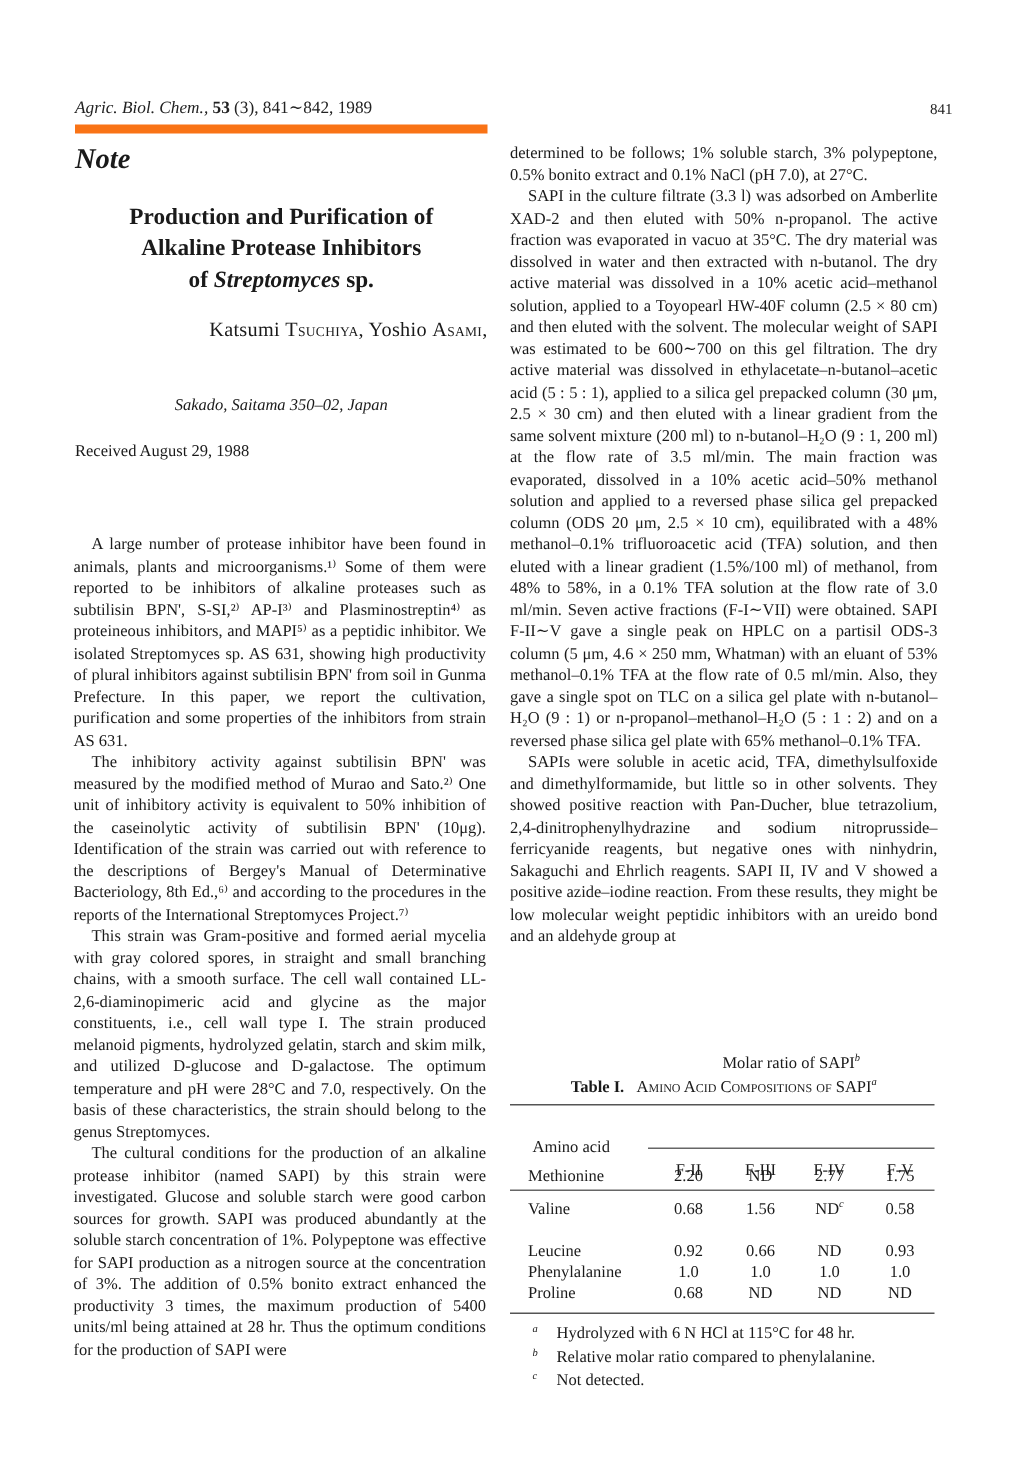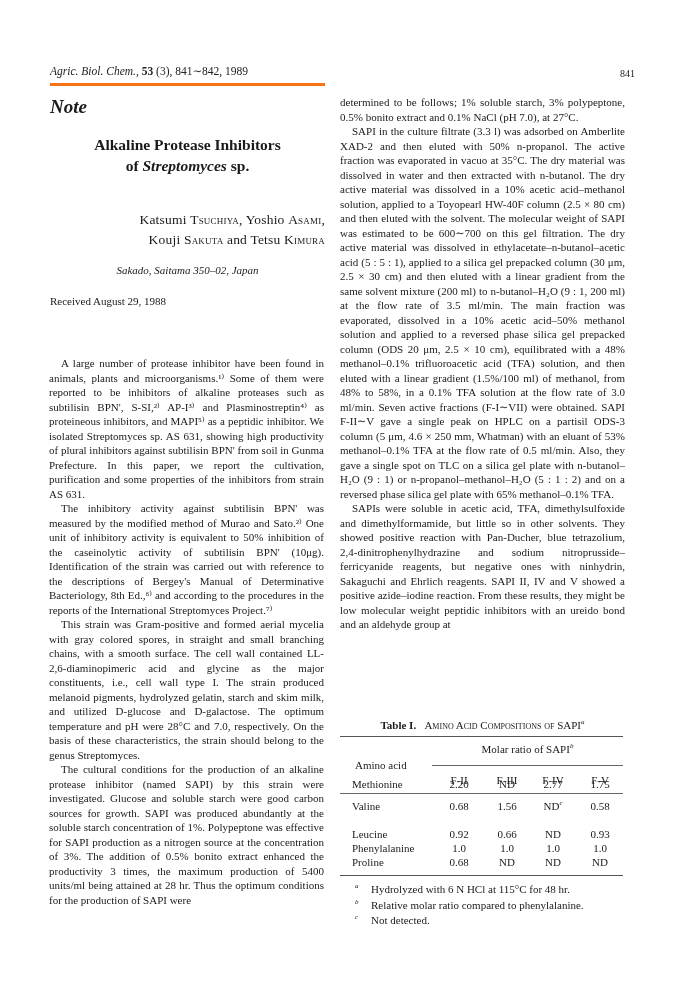"Agric. Biol. Chem., 53 (3)," .running-head { border-bottom: 3px solid #f97316 -> 6px solid #f97316 }
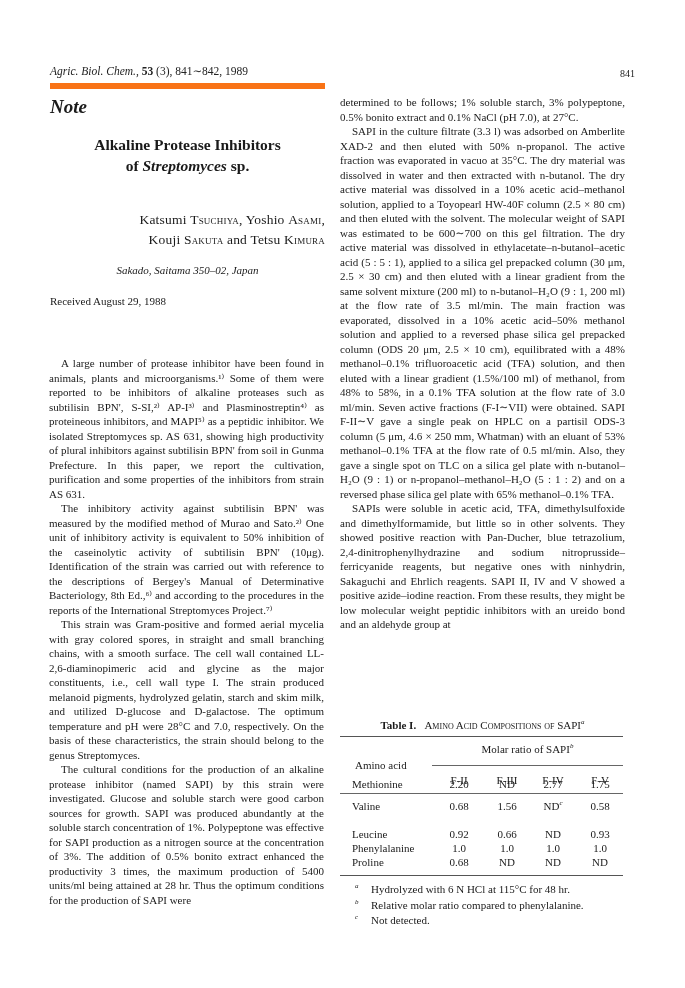"Production and Purification of" div { html: none -> <div>Production and Purification of</div> }
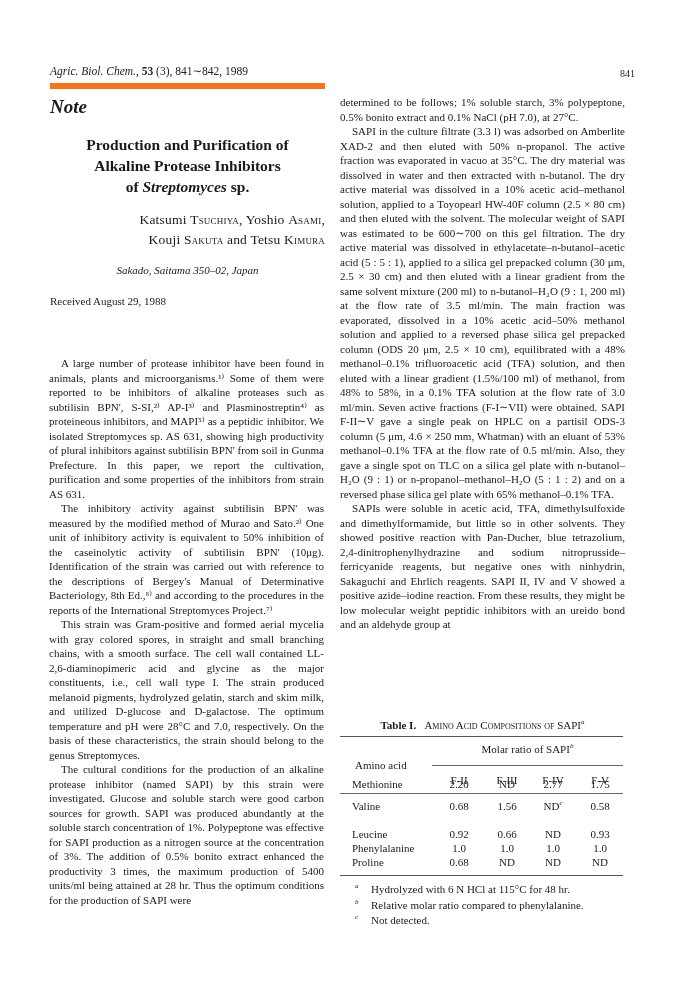"Kouji Sakuta and Tetsu Kimura" div { html: <div> <span>Kouji</span> <span>Sakuta</span><span> and </span><span>Tetsu</span> <span>Kimura</span> </div> -> none }
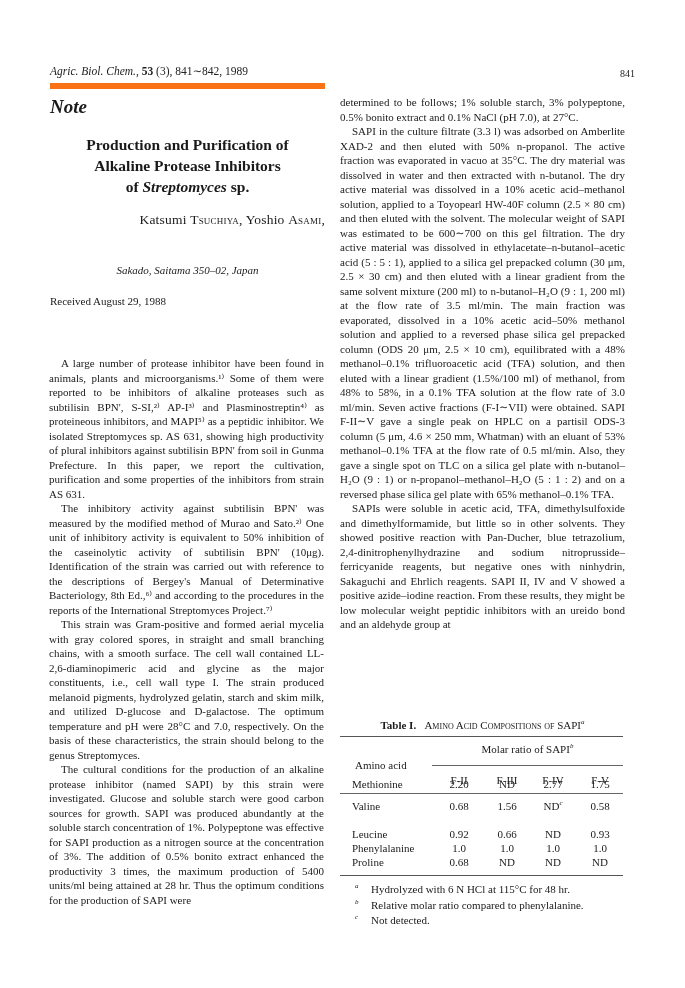"Molar ratio of SAPIb" .hdr-group { top: 743px -> 703px }
